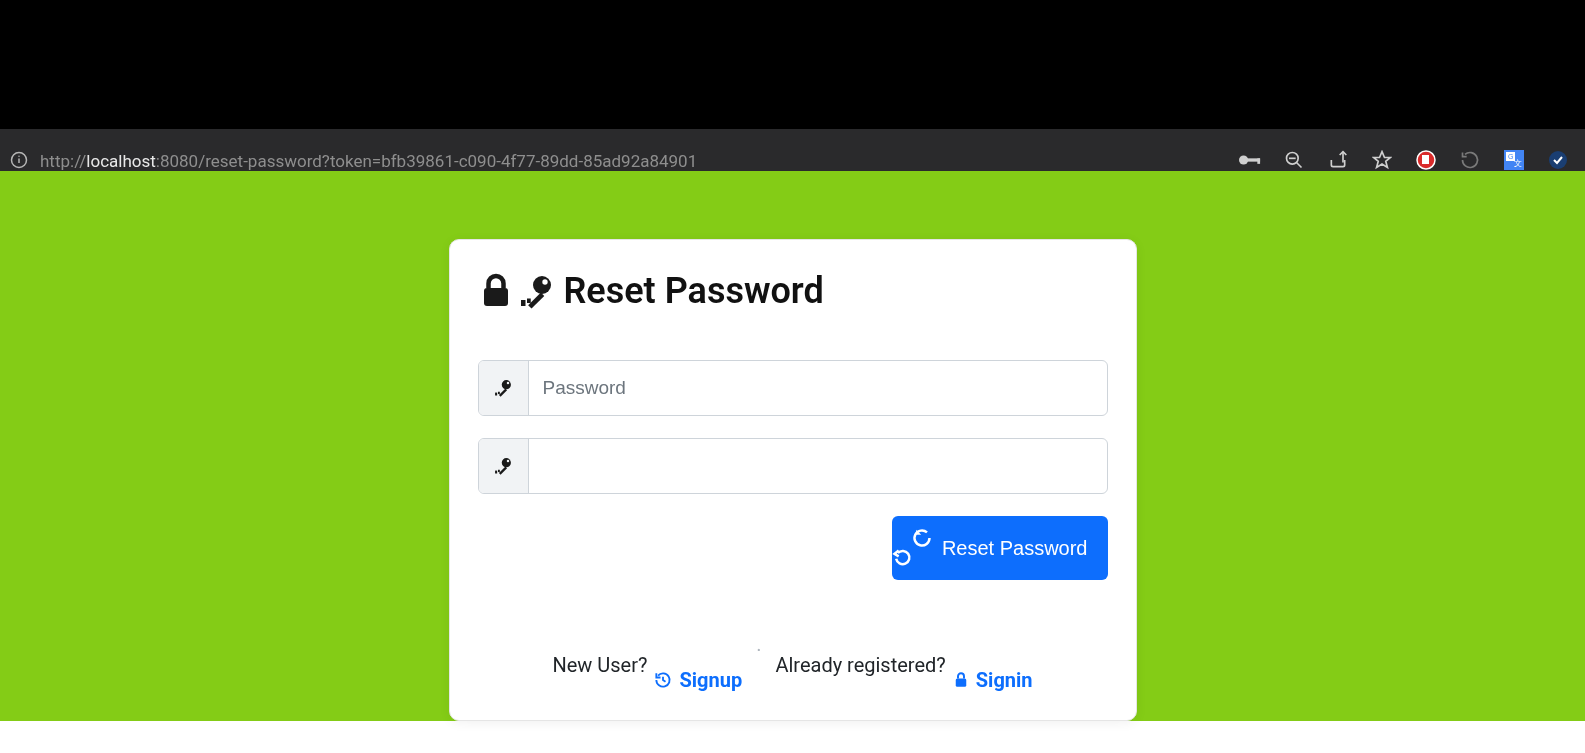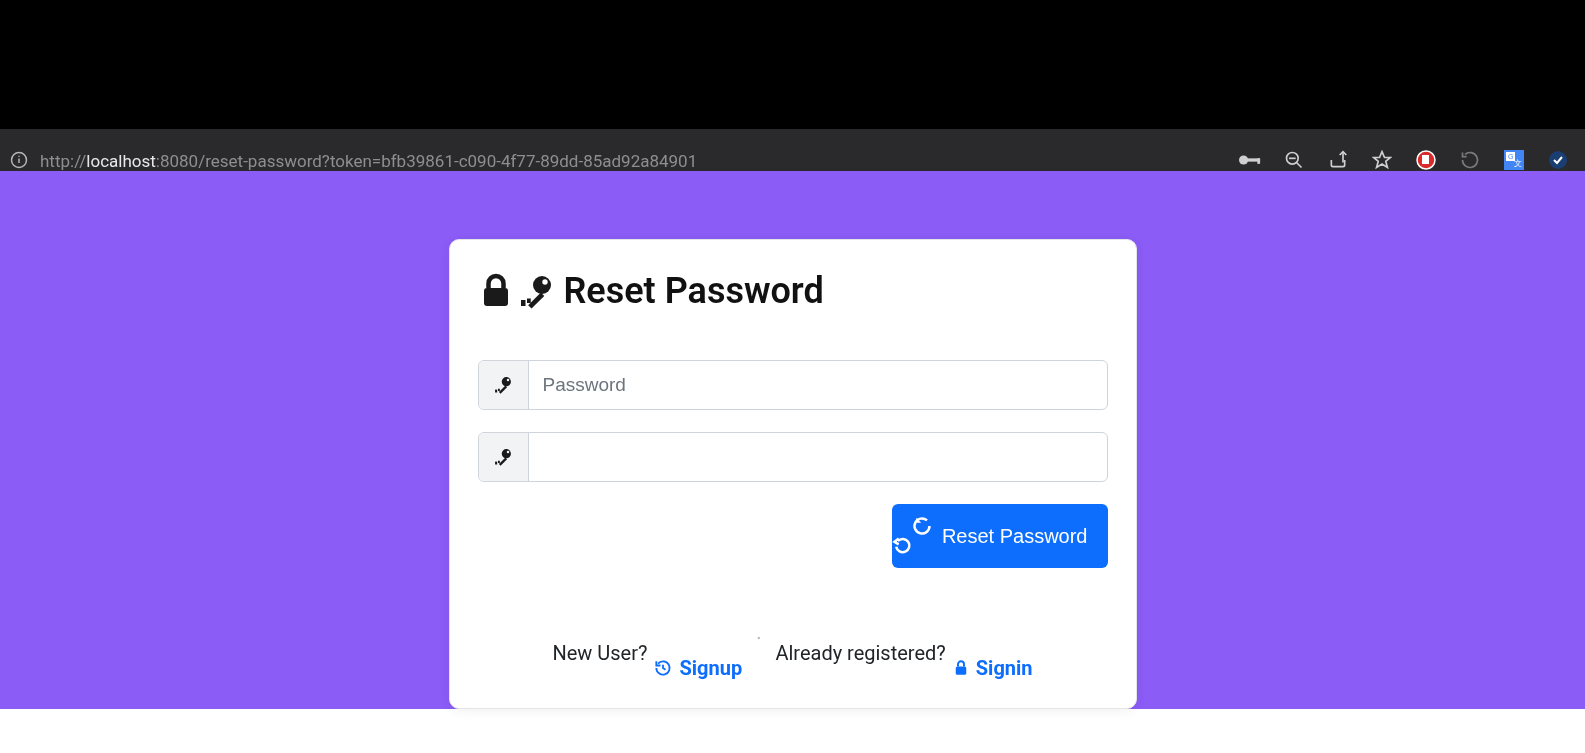"Reset Password" .page-area { background: #8b5cf6 -> #84cc16 }
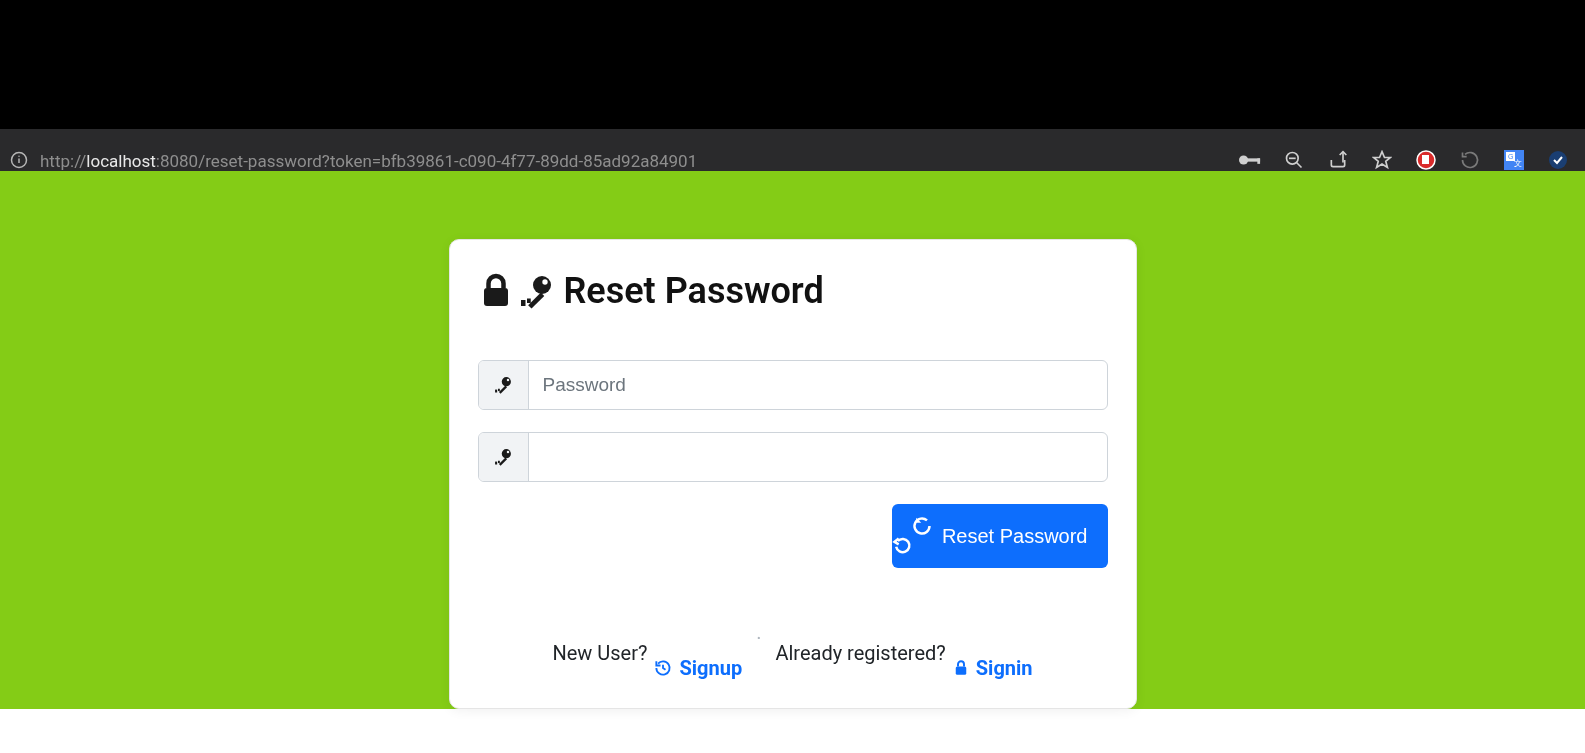"Password" .input-group { height: 50px -> 56px }
